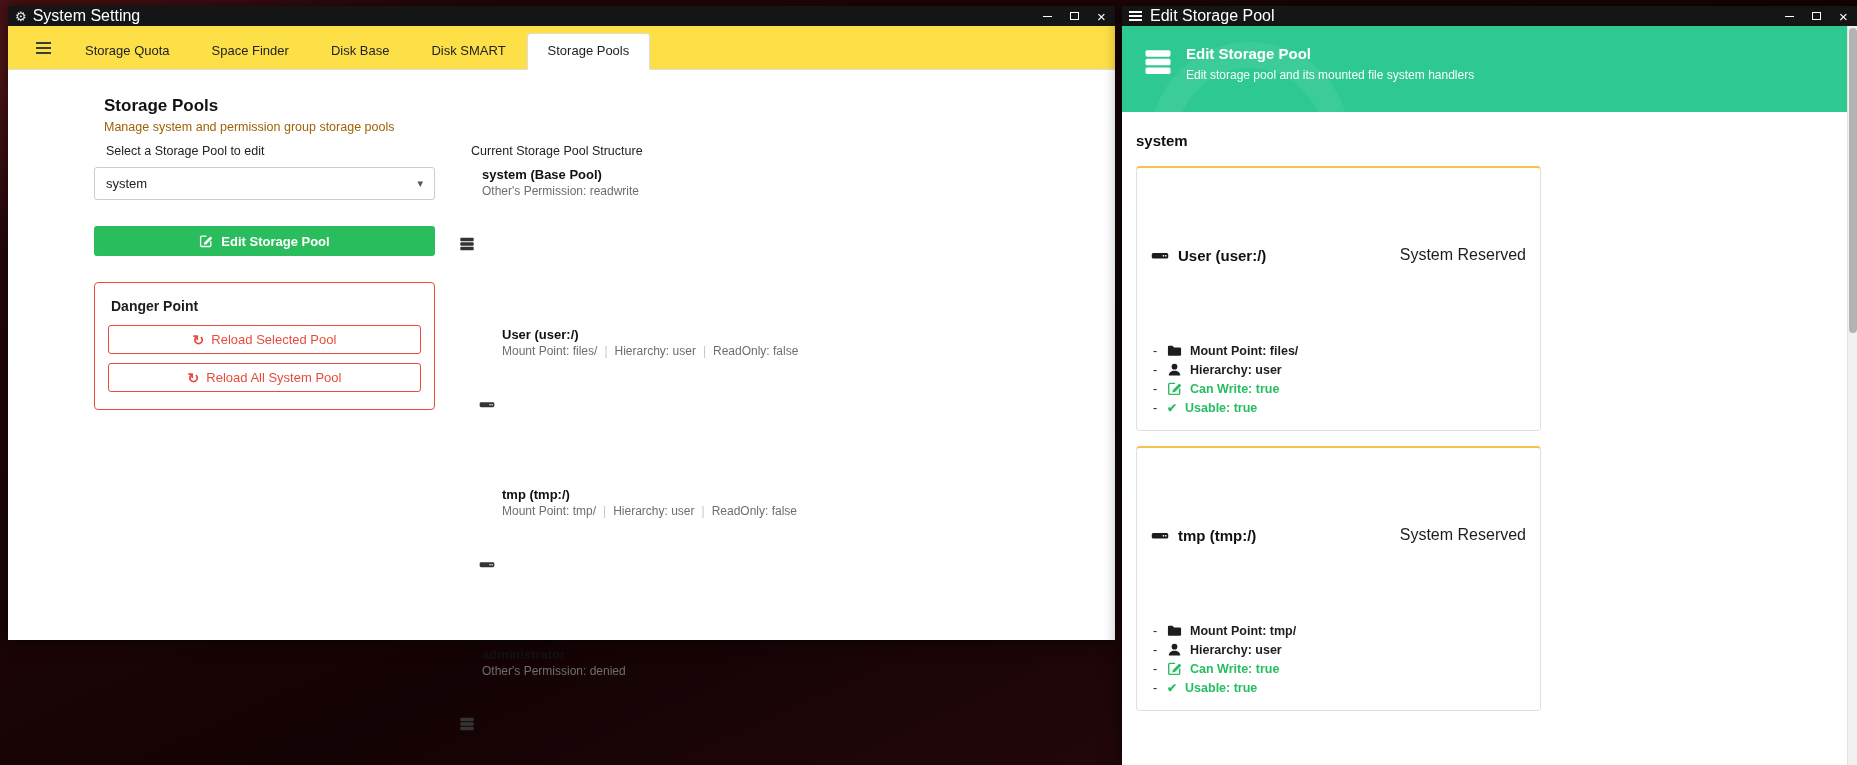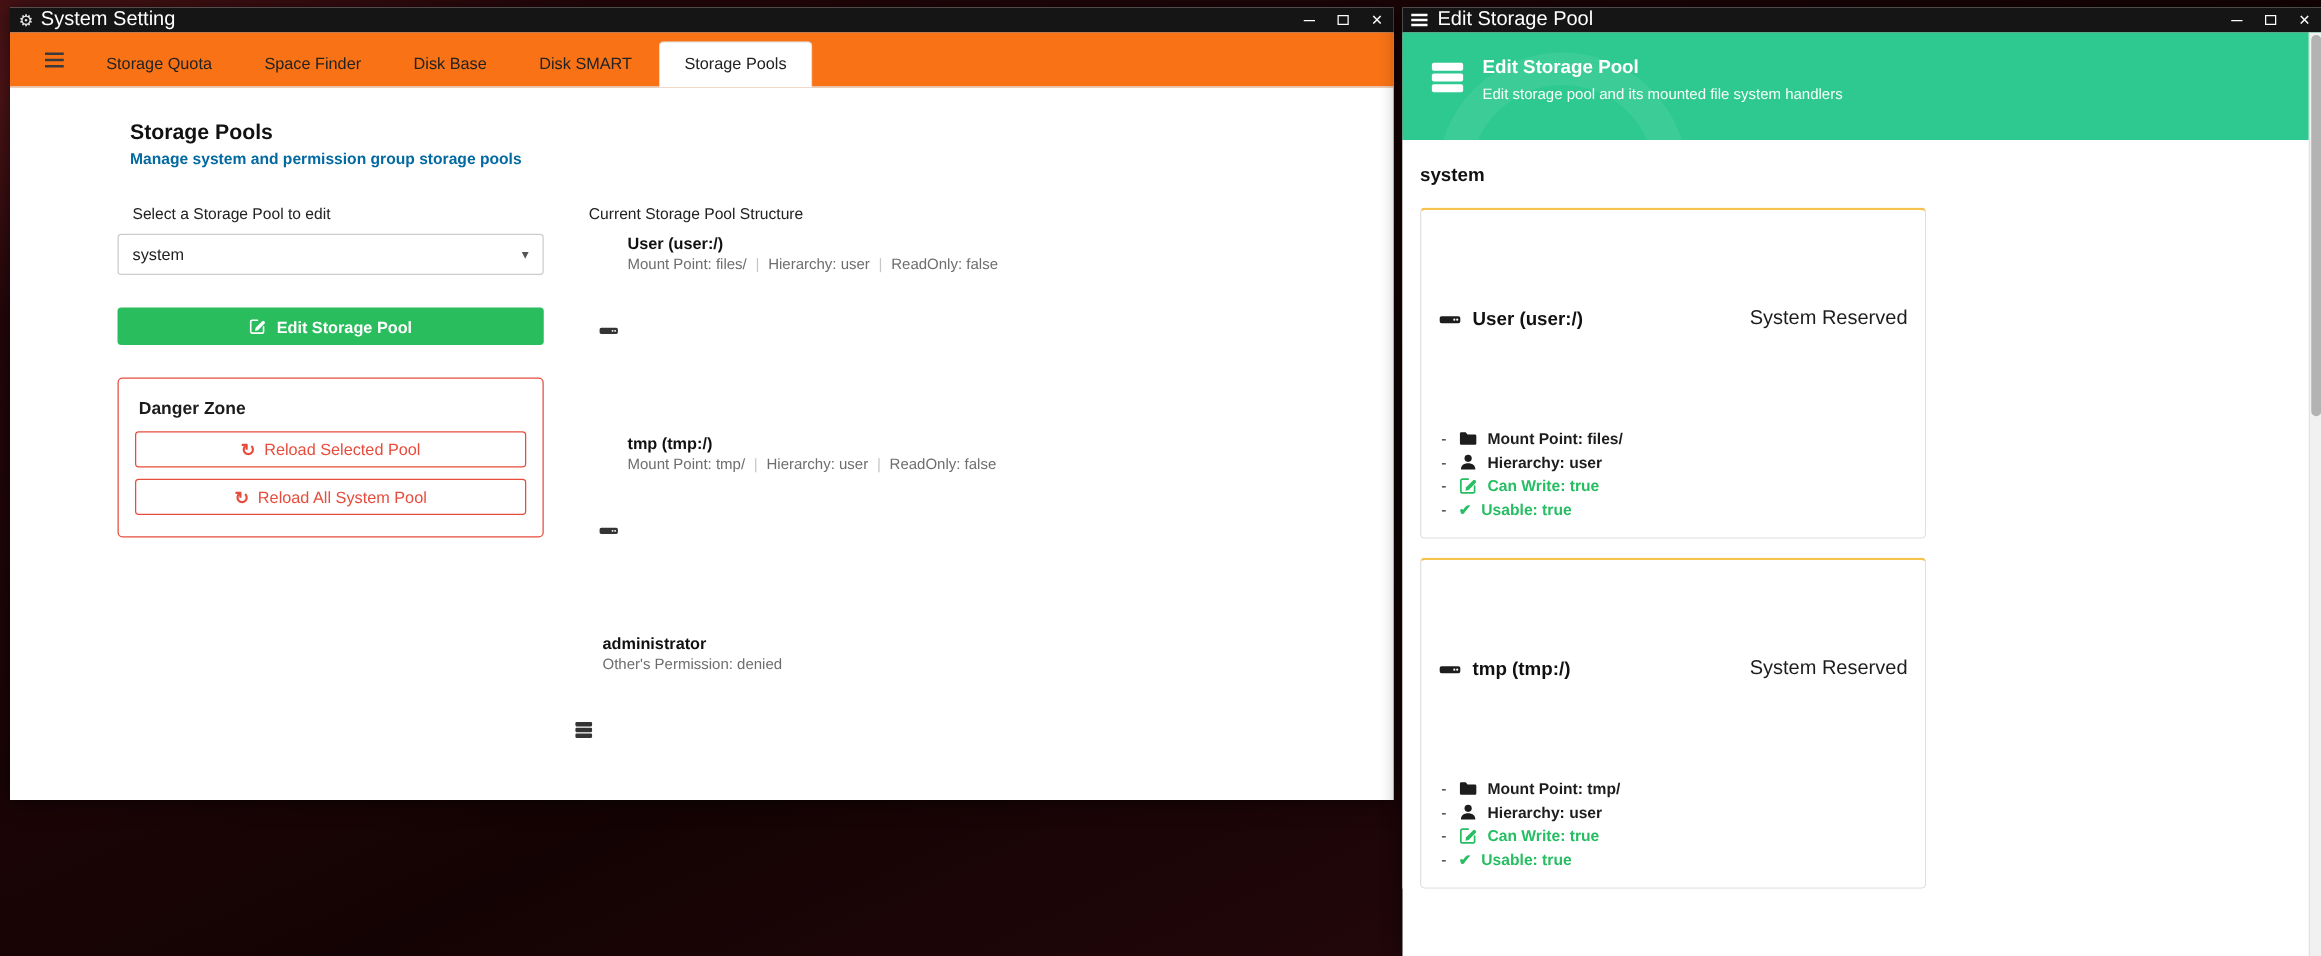"Storage Quota" .tabbar { background: #f97316 -> #fde047 }
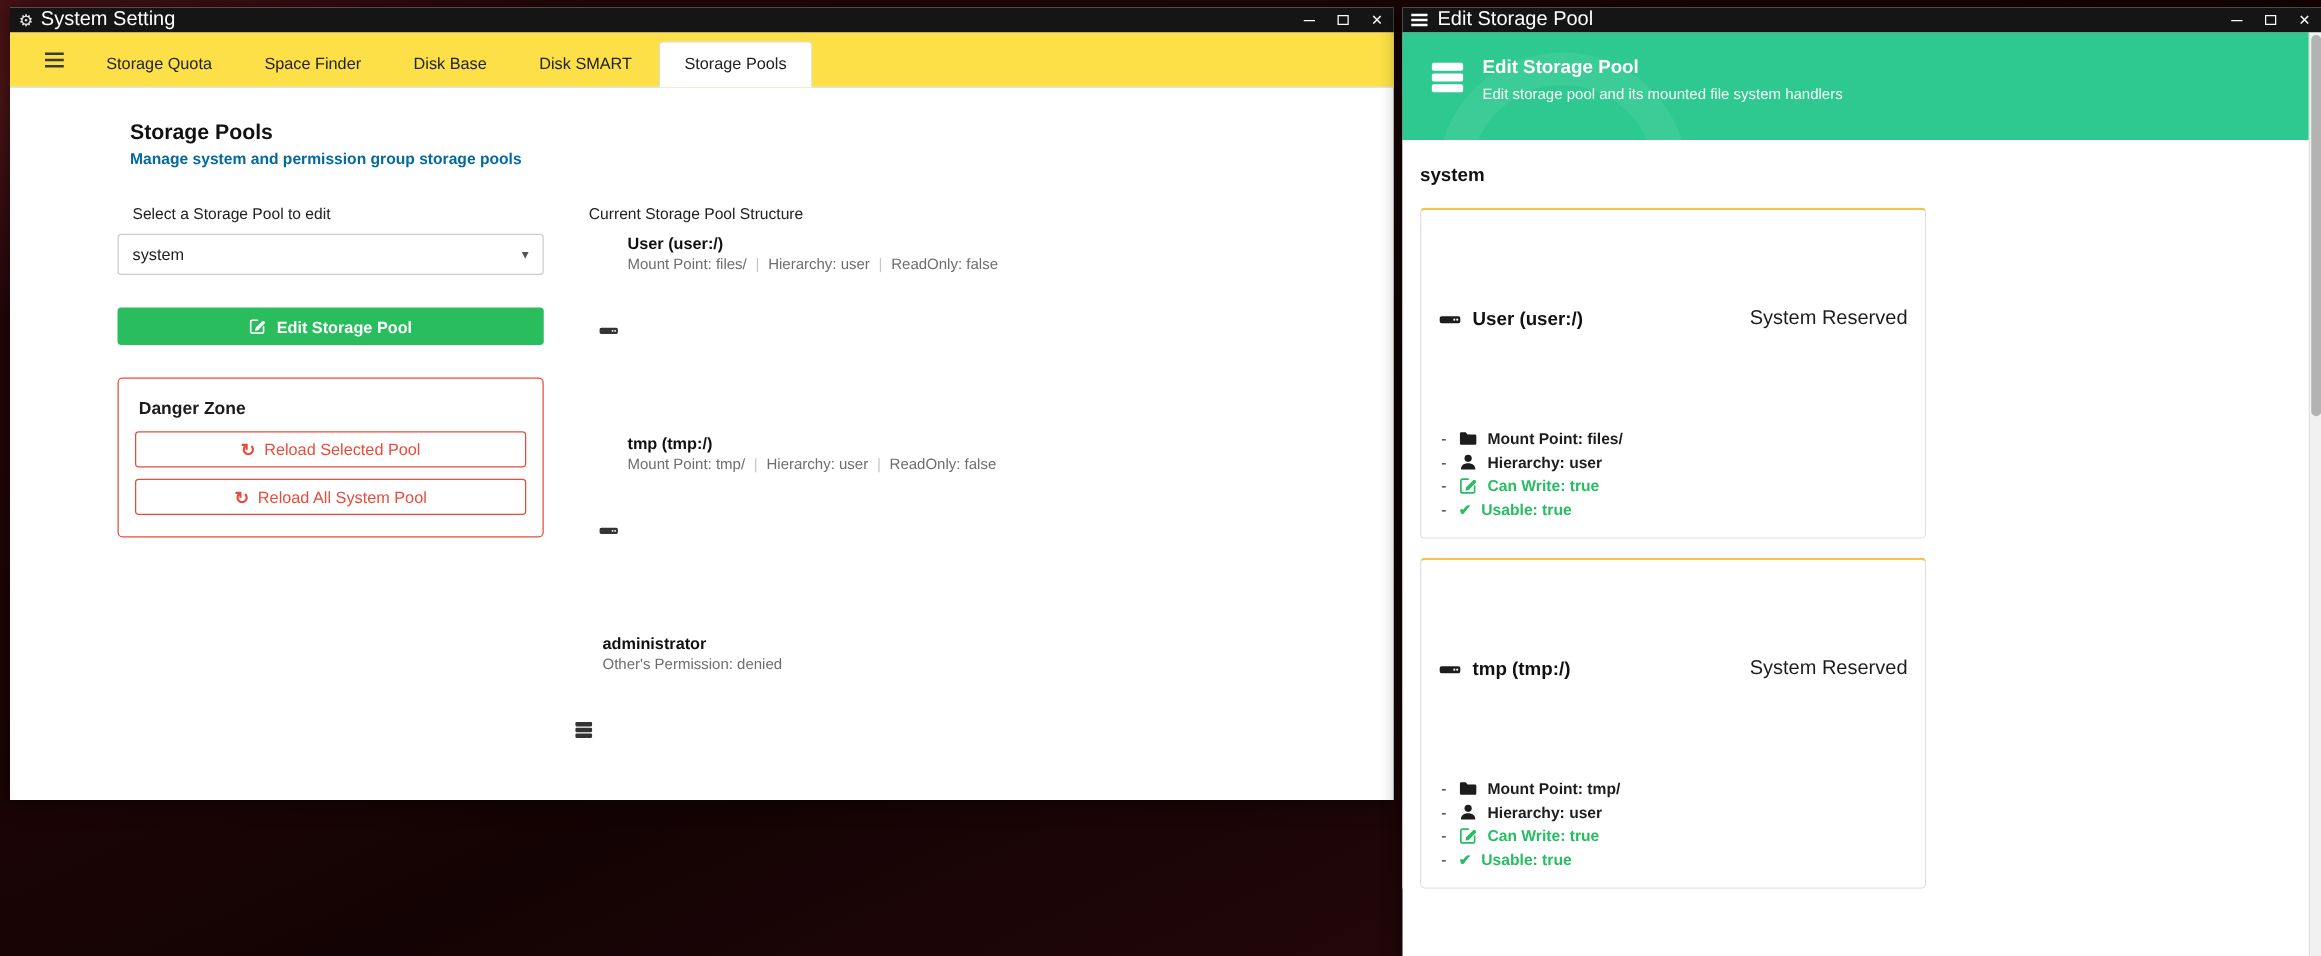"Manage system and permission group" .page-sub { color: #0369a1 -> #a16207; font-weight: bold -> none; margin: 4px 0 28px 10px -> 4px 0 8px 10px }
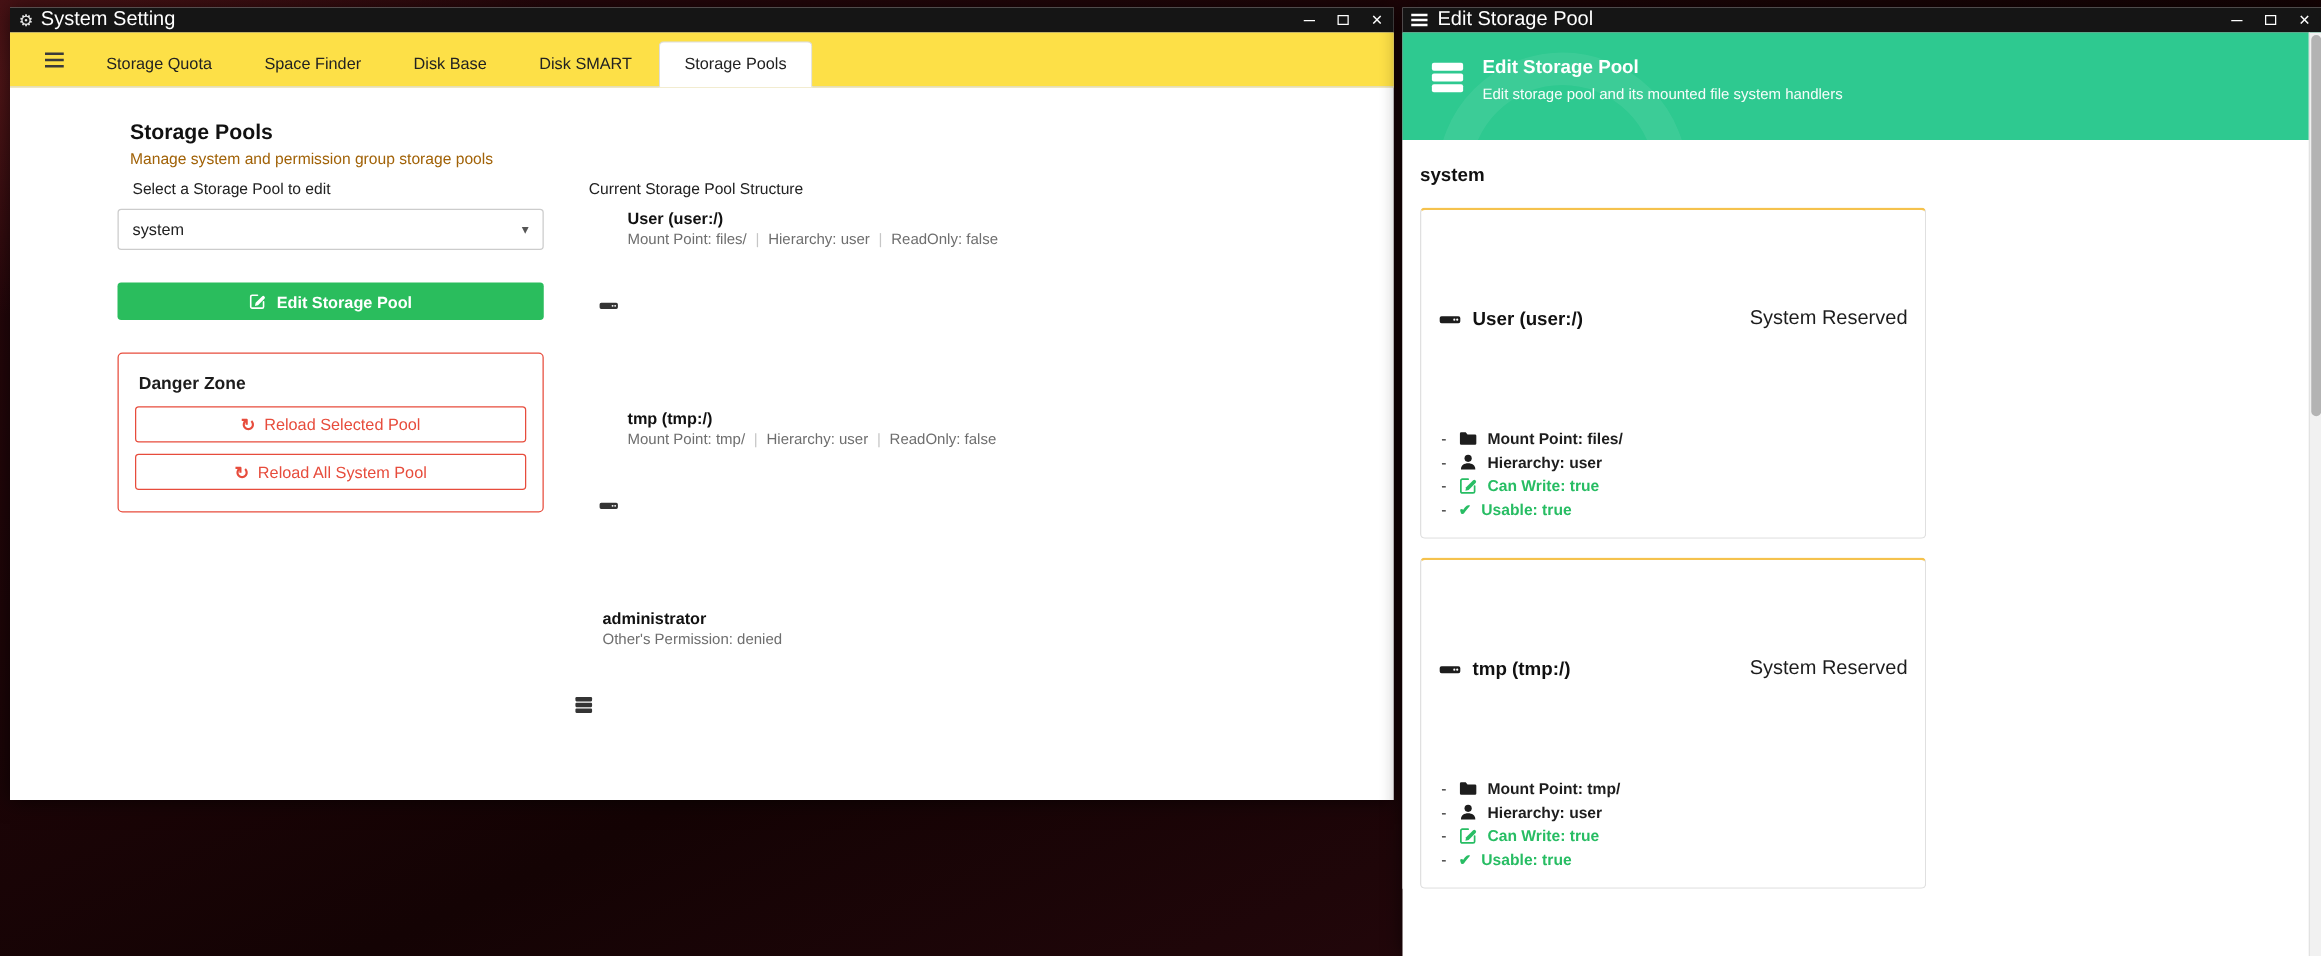"system (Base Pool)" div.tree-item { html: none -> <div> <span> <svg> <use></use> </svg> </span> <div> <div>system (Base Pool)</div> <div>Other's Permission: readwrite</div> </div> </div> }
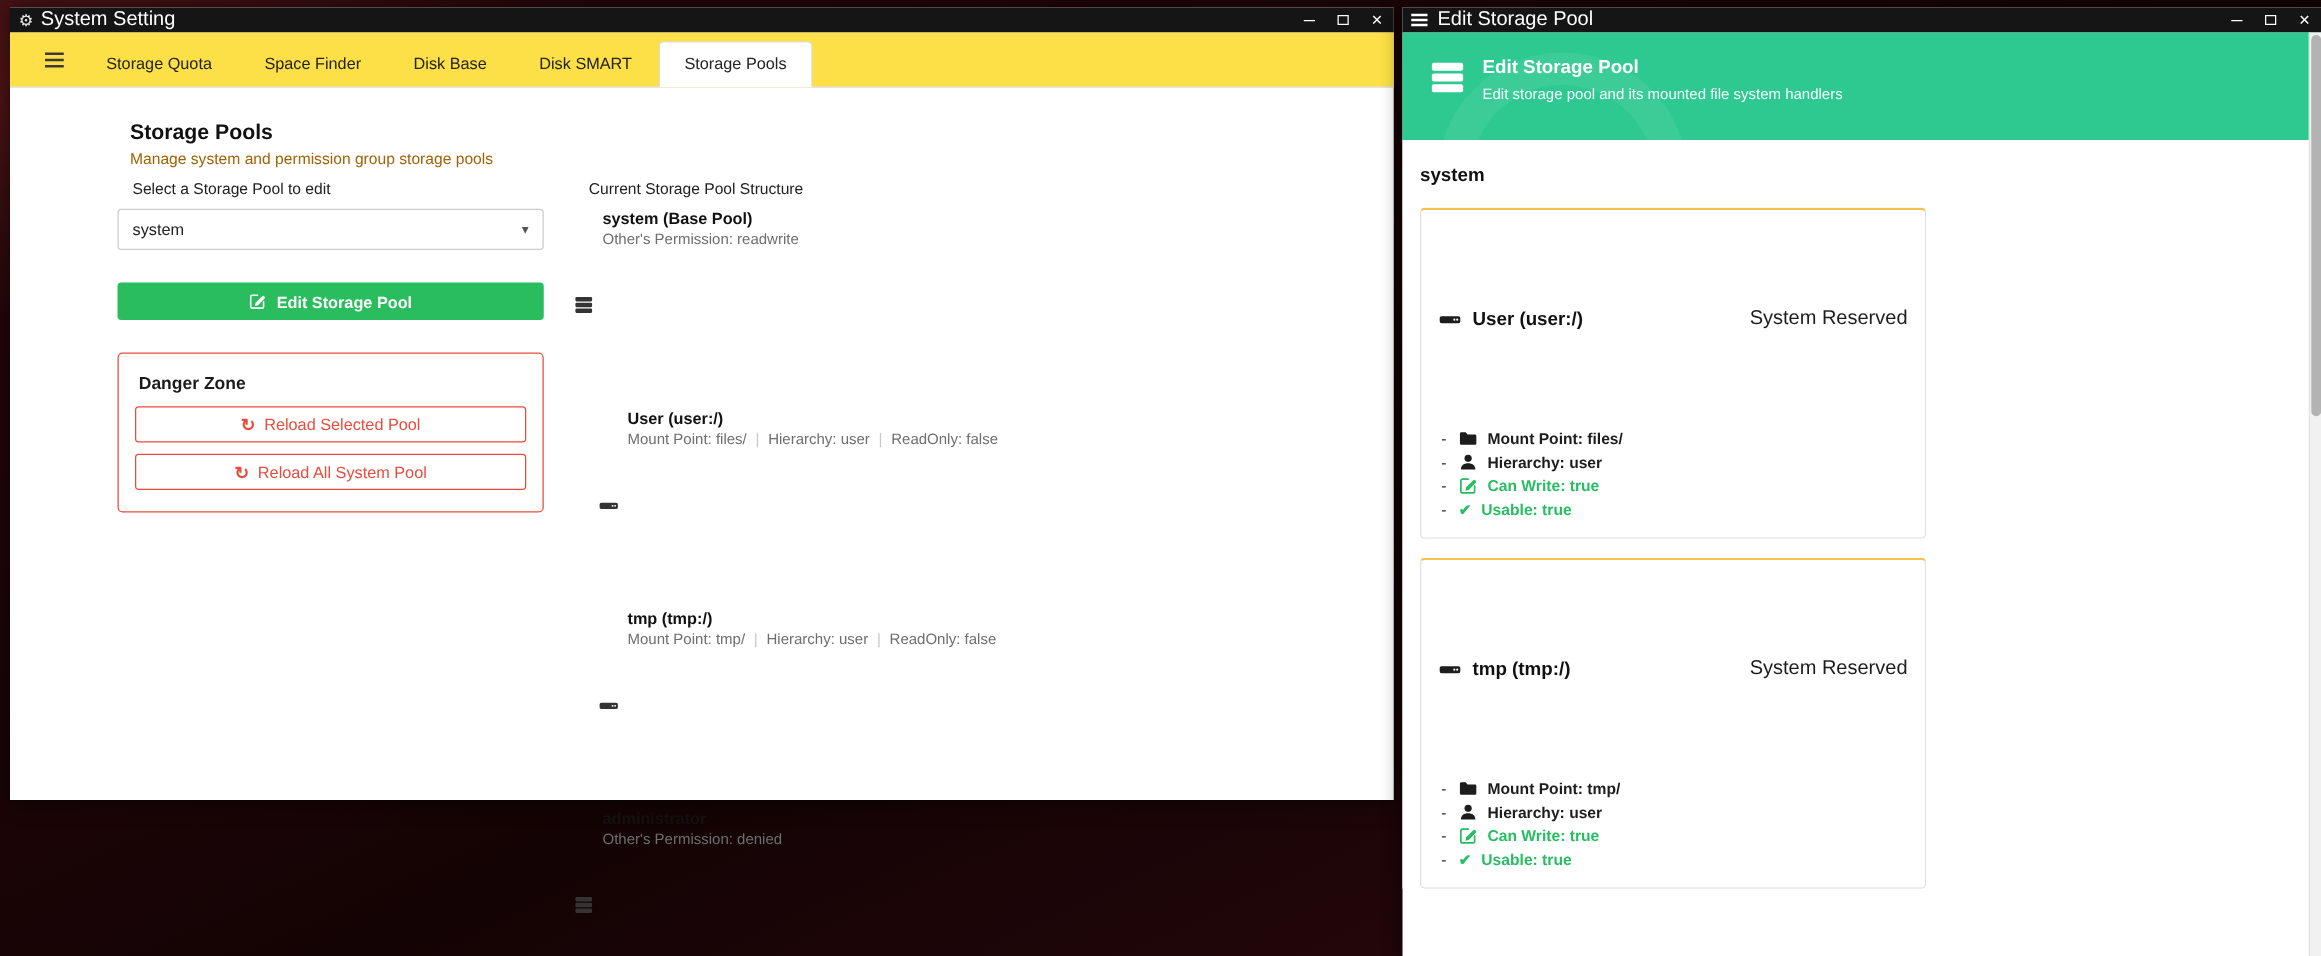"Danger Zone" div.danger-title { text: Zone -> Point }
